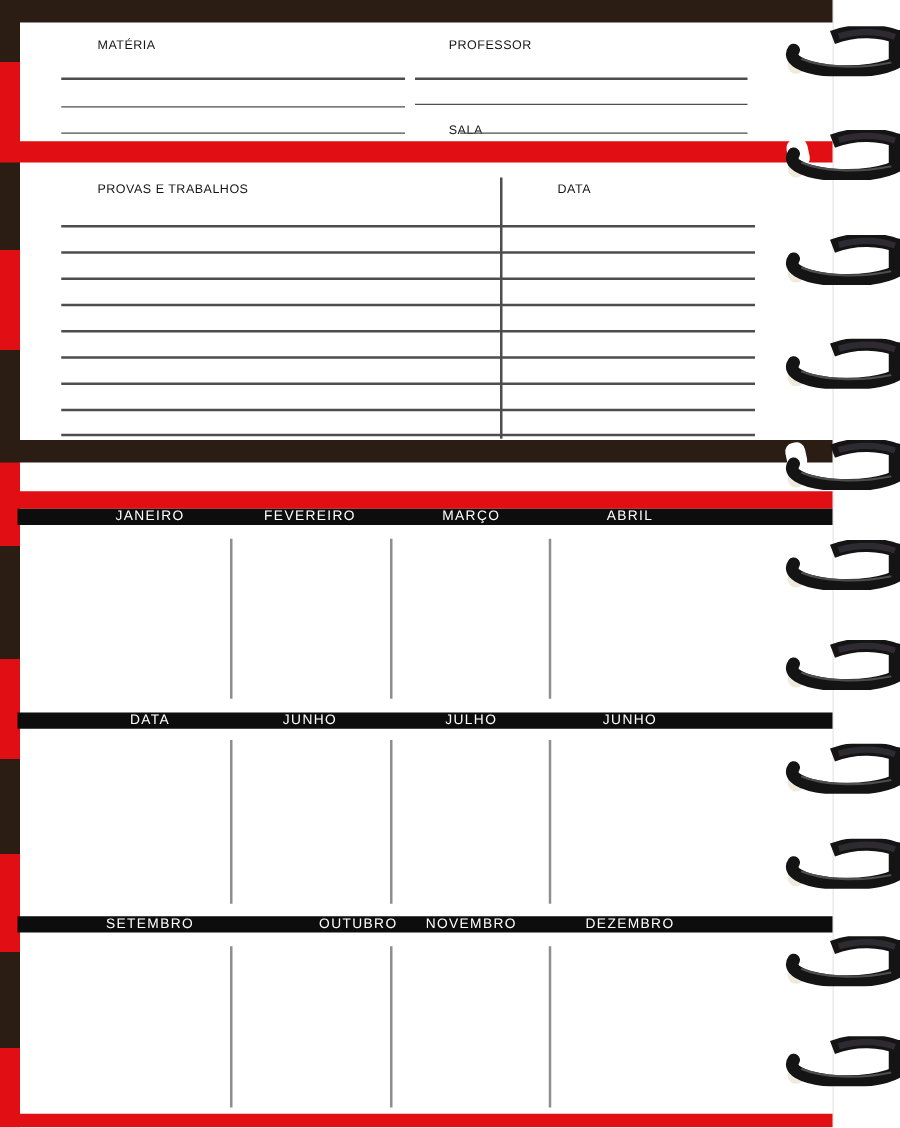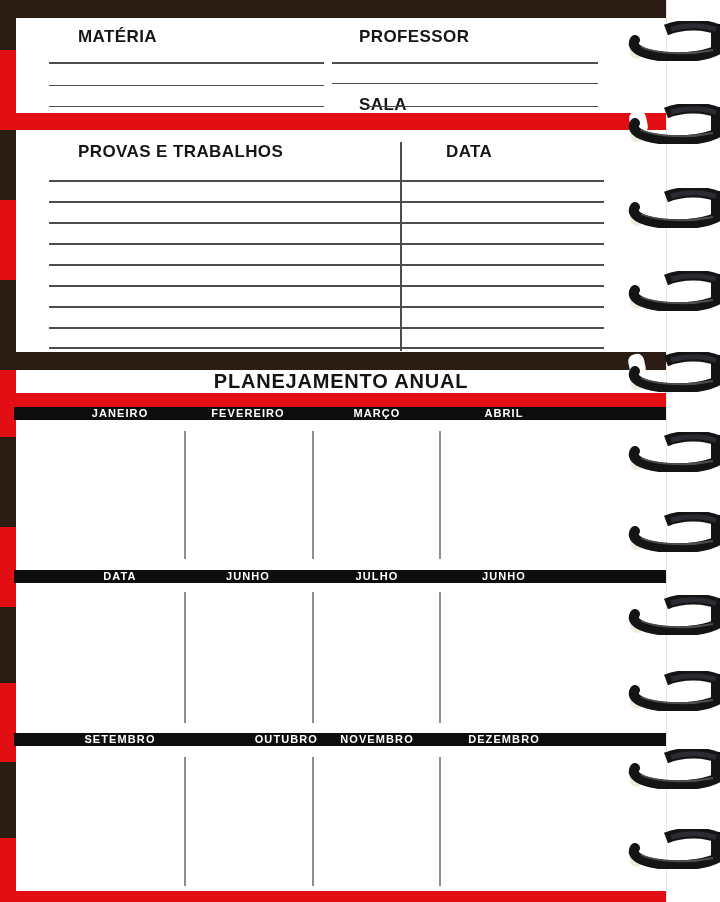"MATÉRIA" .field-label { font-size: 17px -> 10px; font-weight: 700 -> 400 }
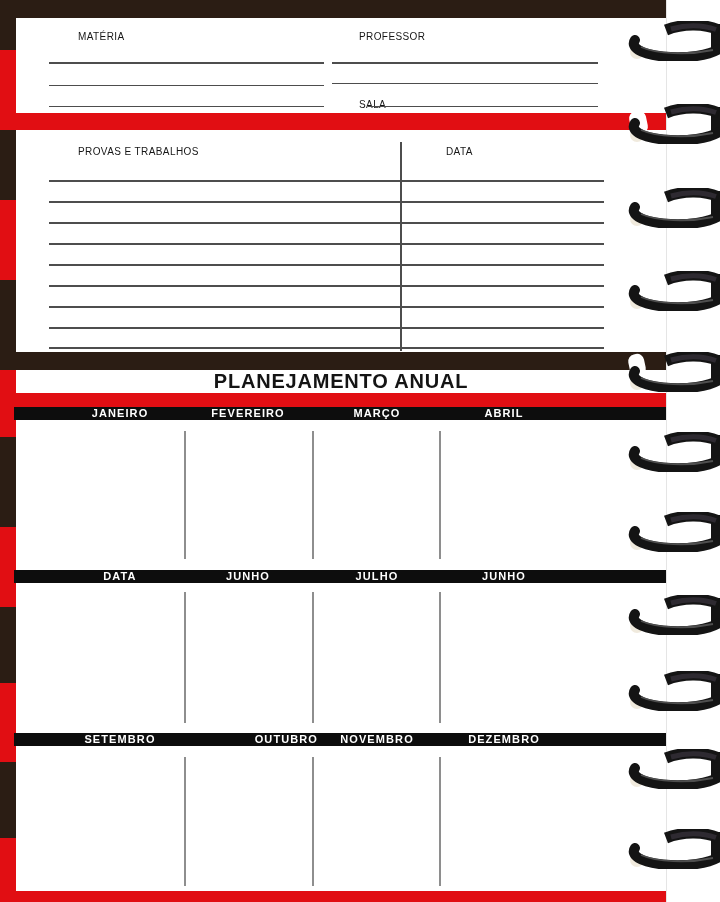"PLANEJAMENTO ANUAL" div.abs { html: <div>PLANEJAMENTO ANUAL</div> -> none }
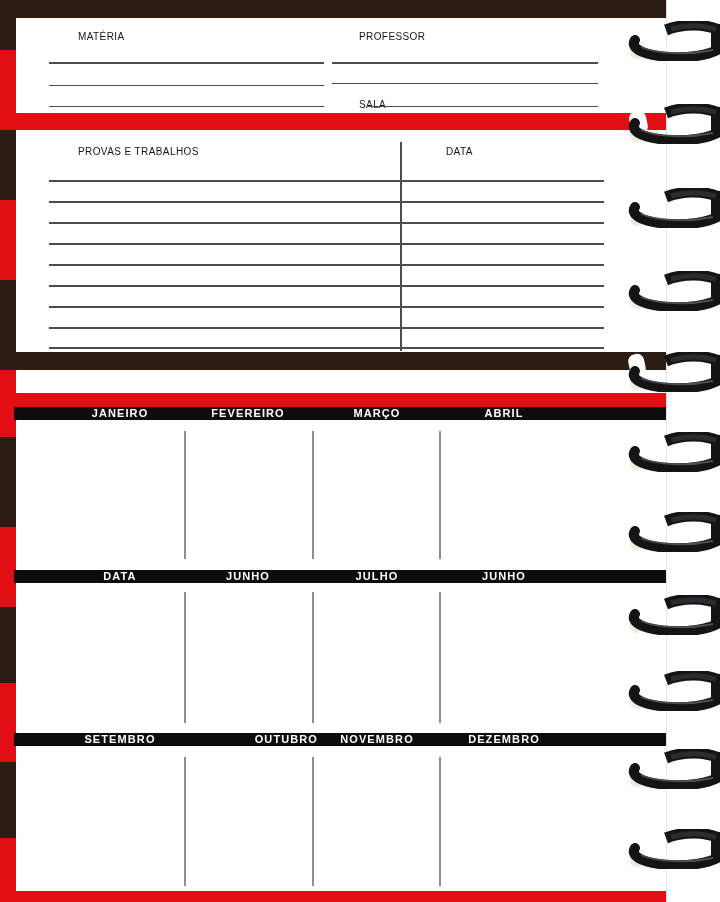"JANEIRO" .month { font-weight: 700 -> 400 }
